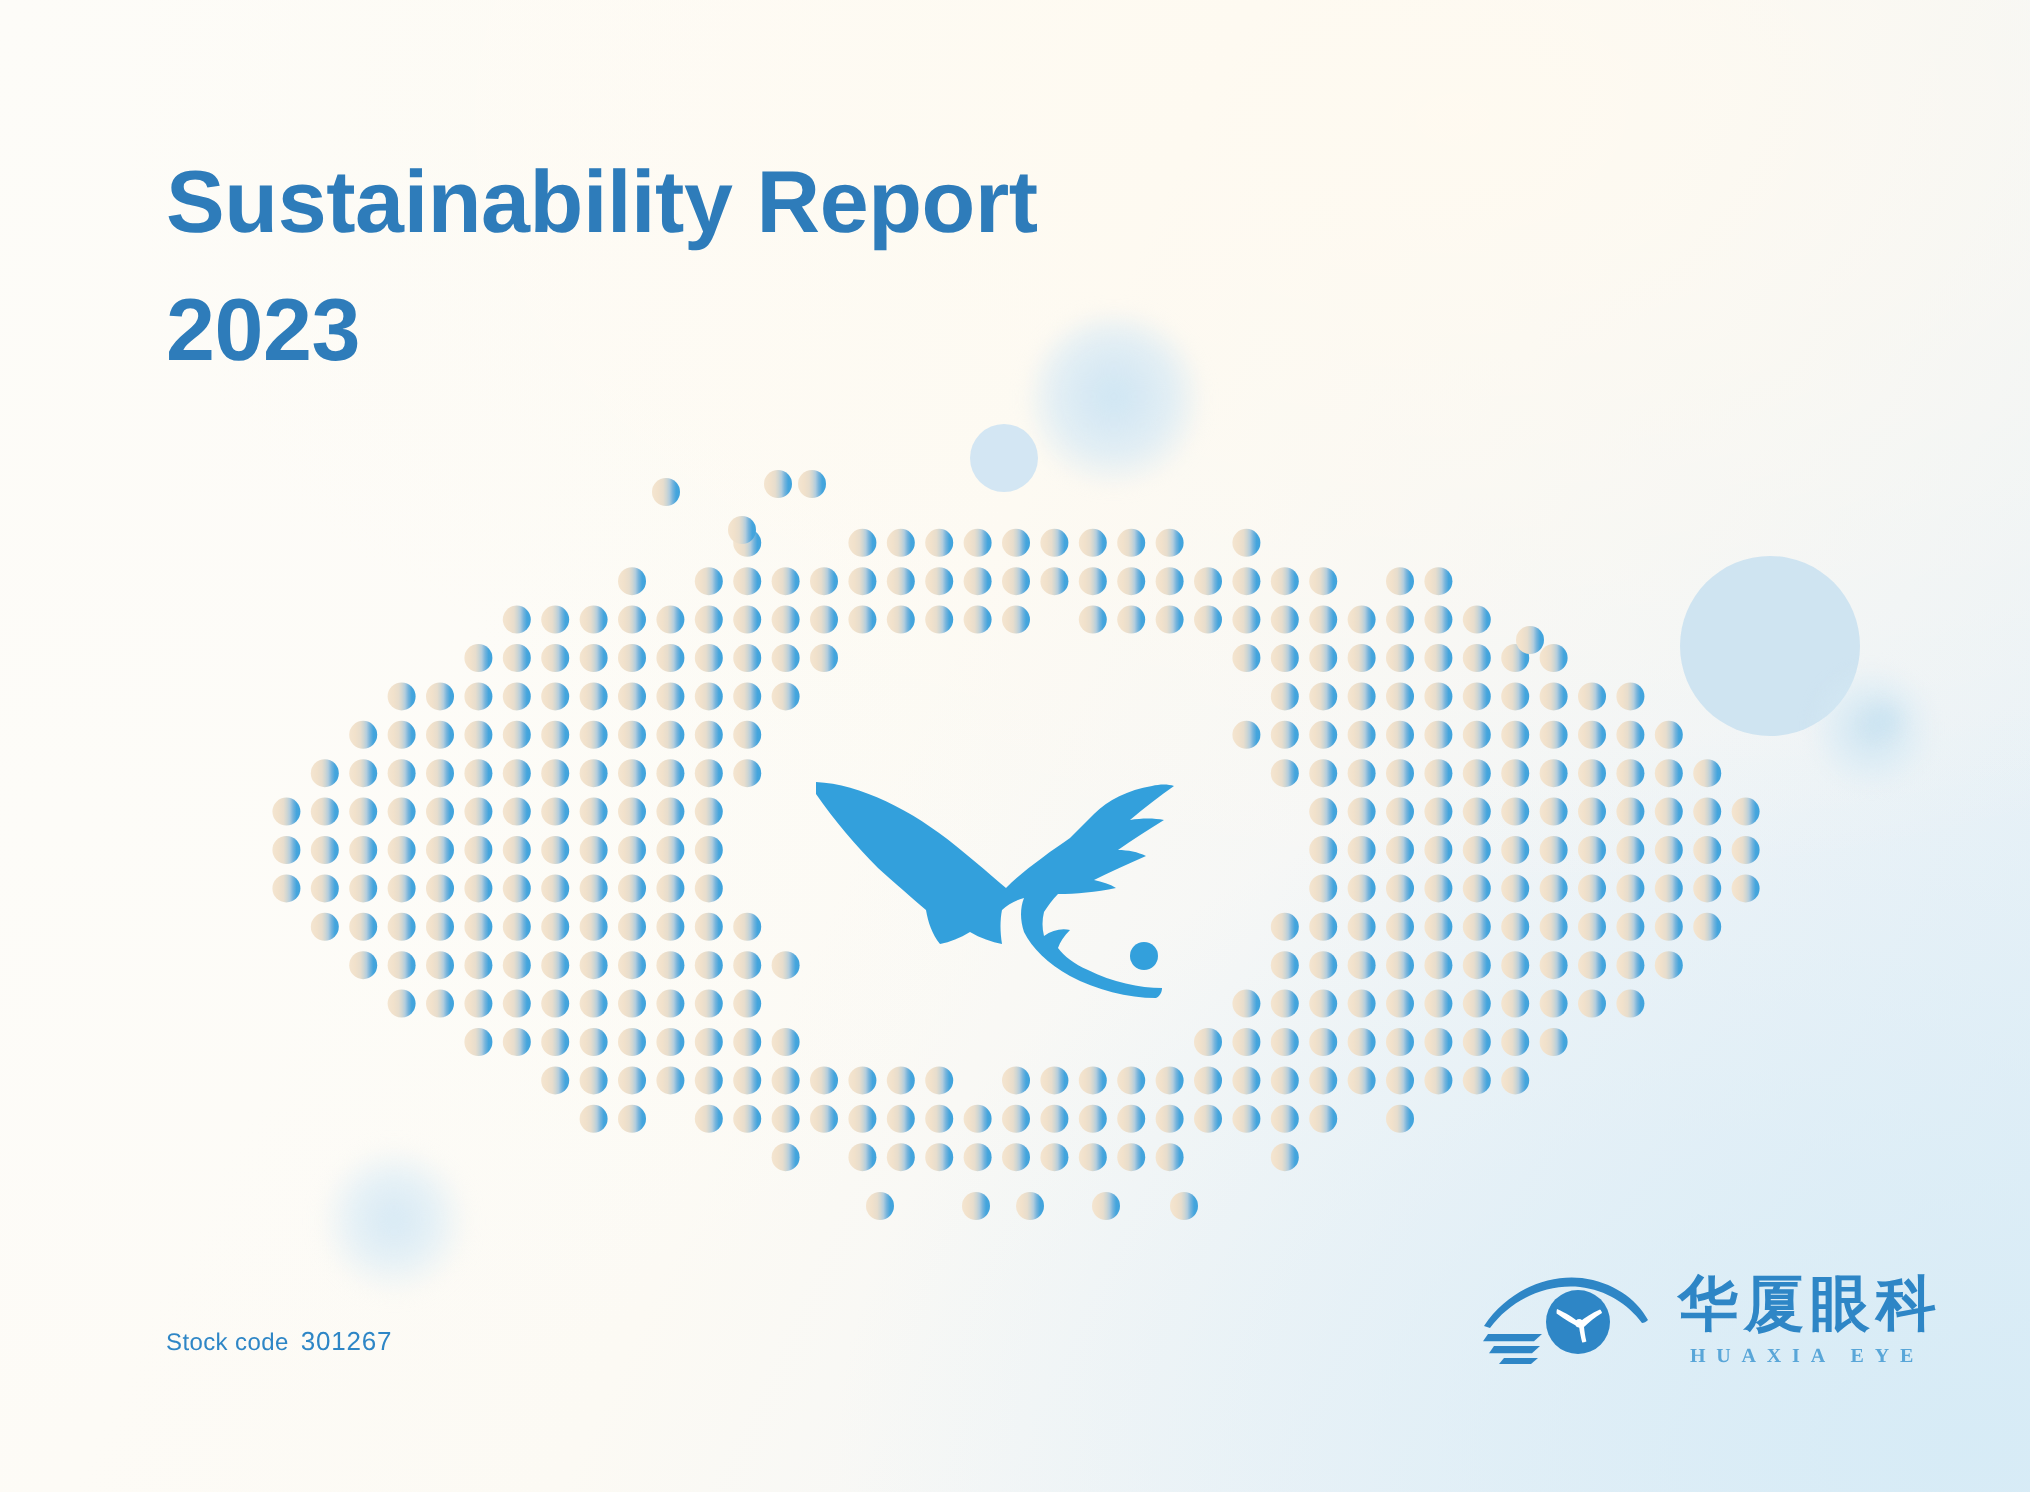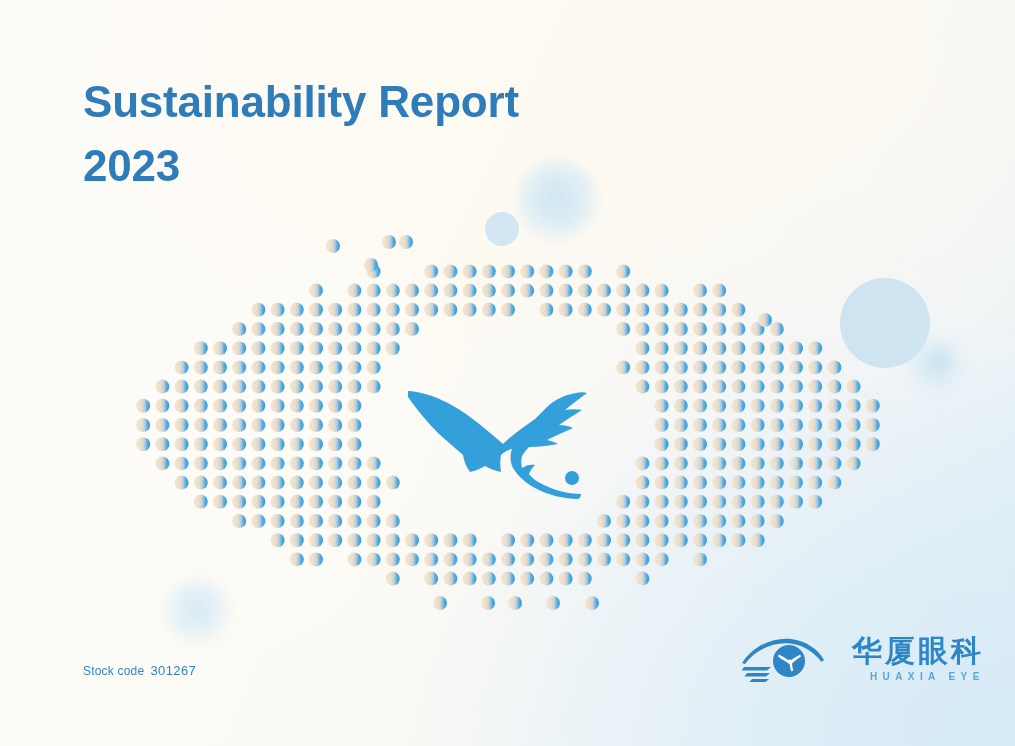"华厦眼科" .brand { align-items: flex-start -> flex-end; font-family: none -> Liberation Serif, serif; gap: 26px -> 13px }
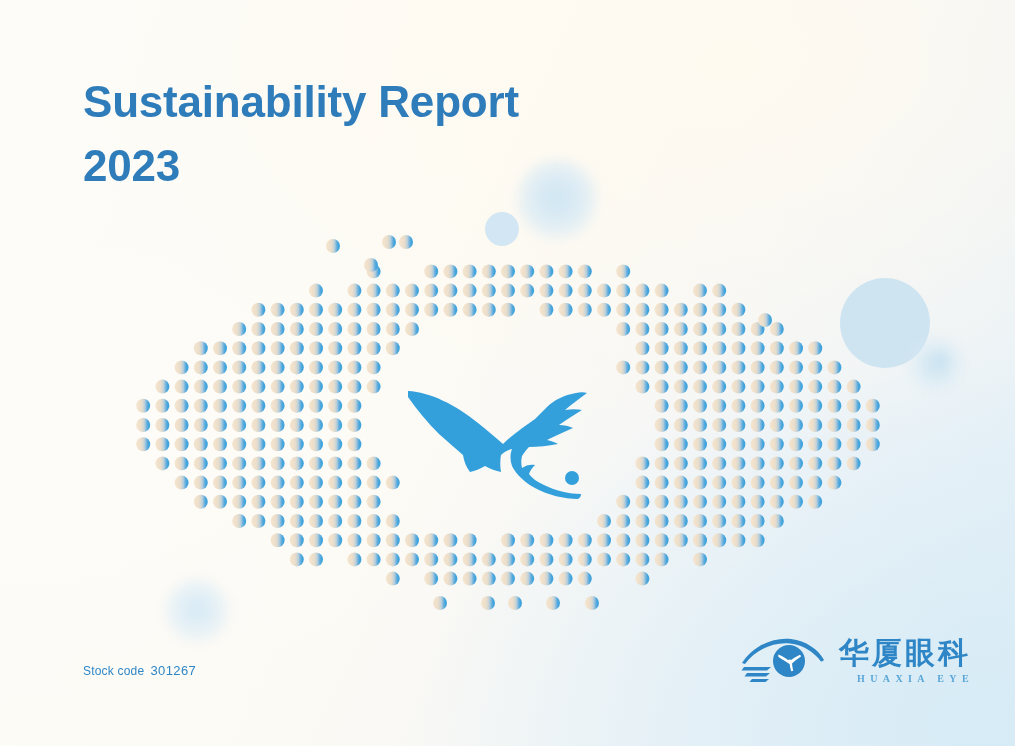"HUAXIA EYE" .brand-en { margin-left: 18px -> 6px }
